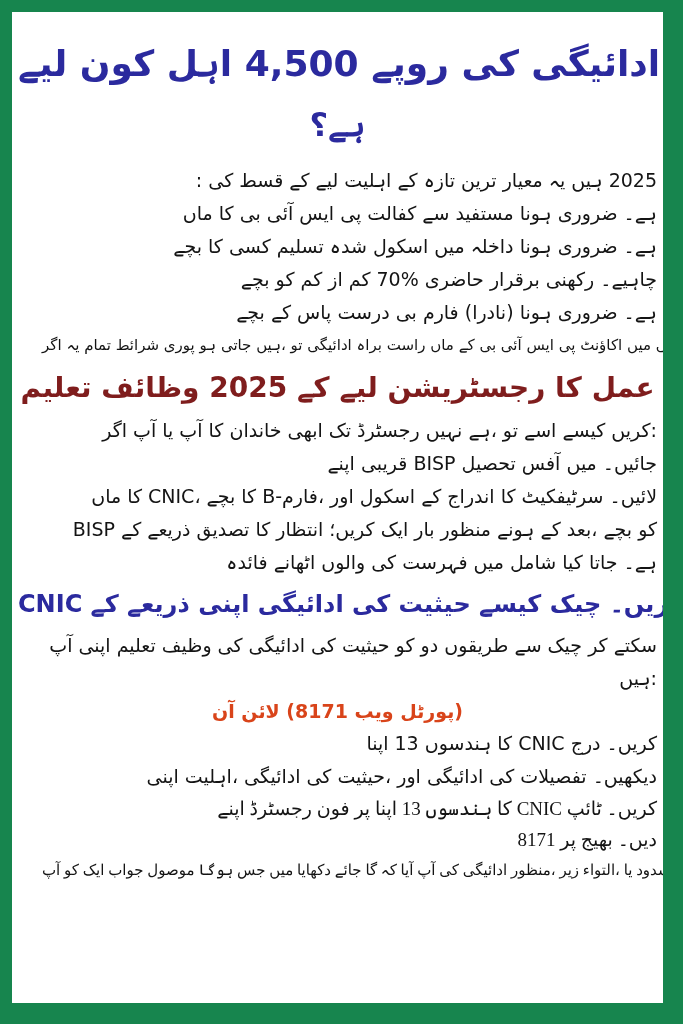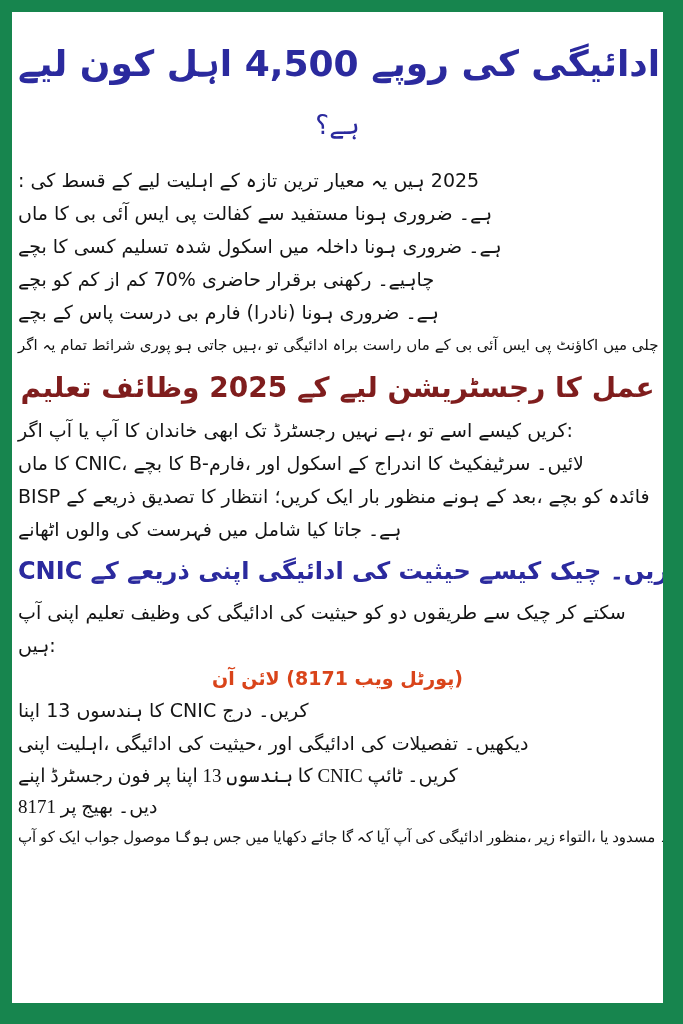"ہے؟" .title2 { font-size: 26px -> 32px; font-weight: normal -> bold }
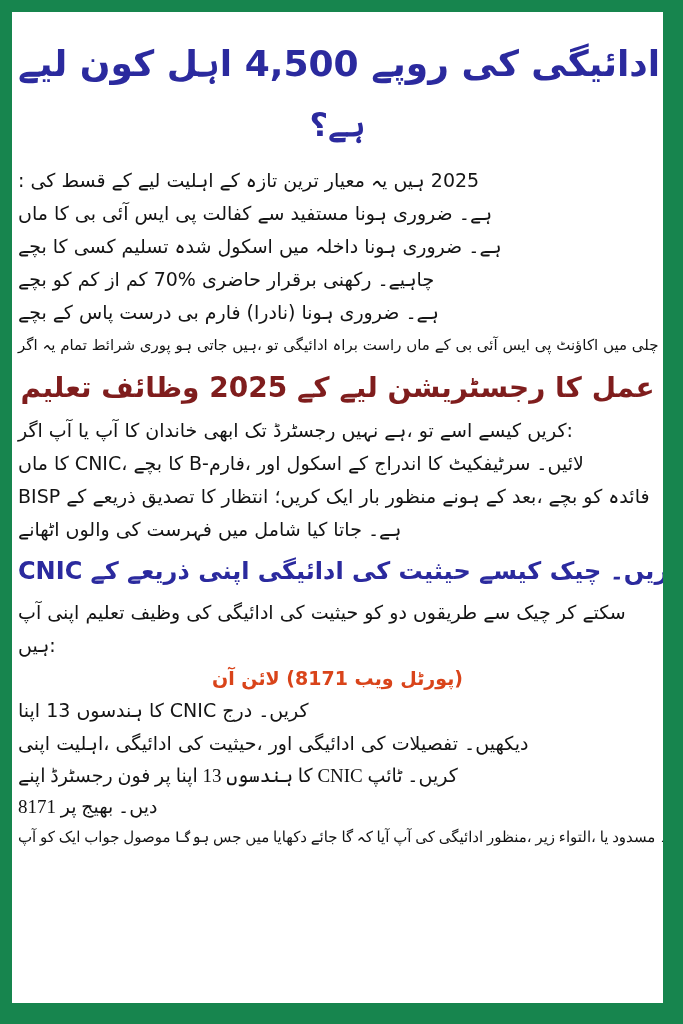": کی قسط کے لیے" .line { margin-left: none -> 24px; text-align: left -> right }
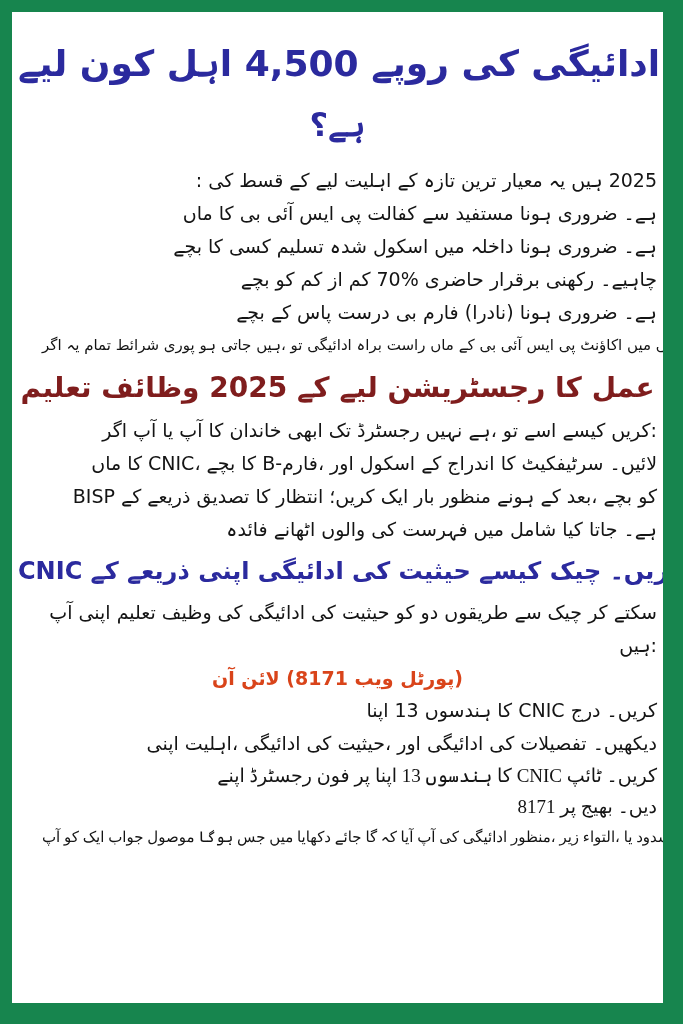"اپنے قریبی BISP تحصیل آفس" div.line { html: none -> <div><span>اپنے</span> <span>قریبی</span> <span>BISP</span> <span>تحصیل</span> <span>آفس</span> <span>میں</span> <span>جائیں۔</span></div> }
